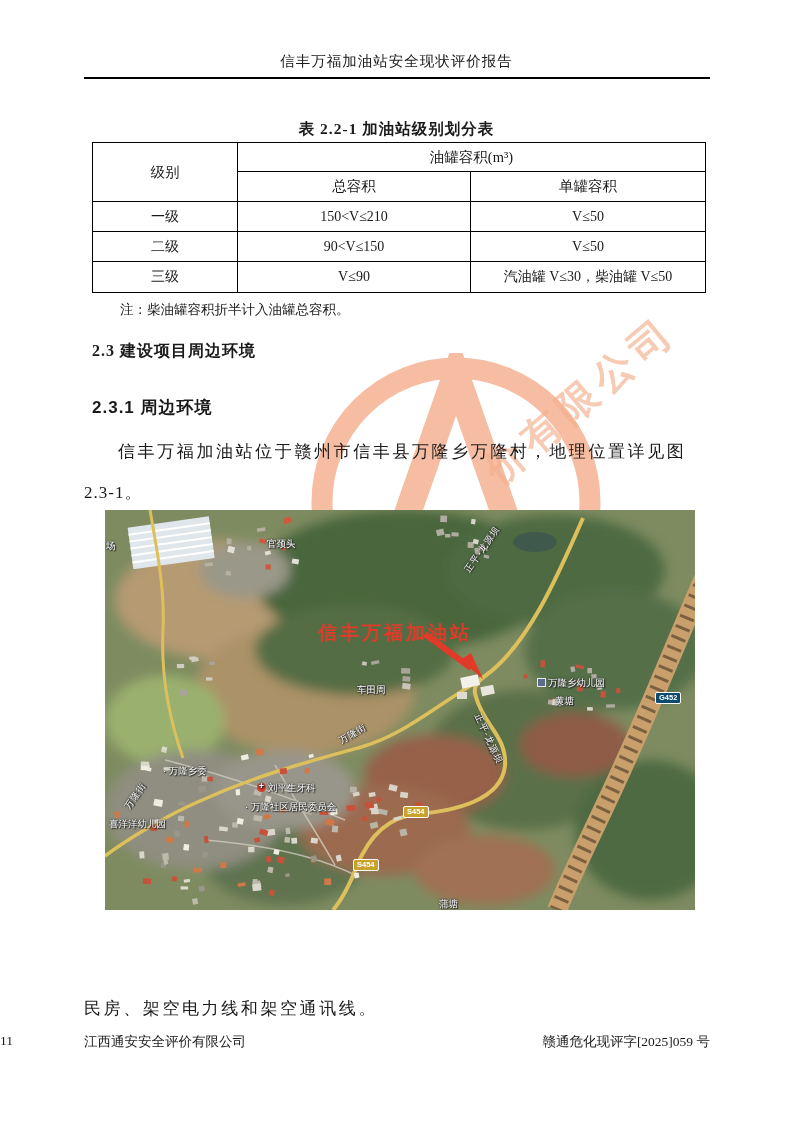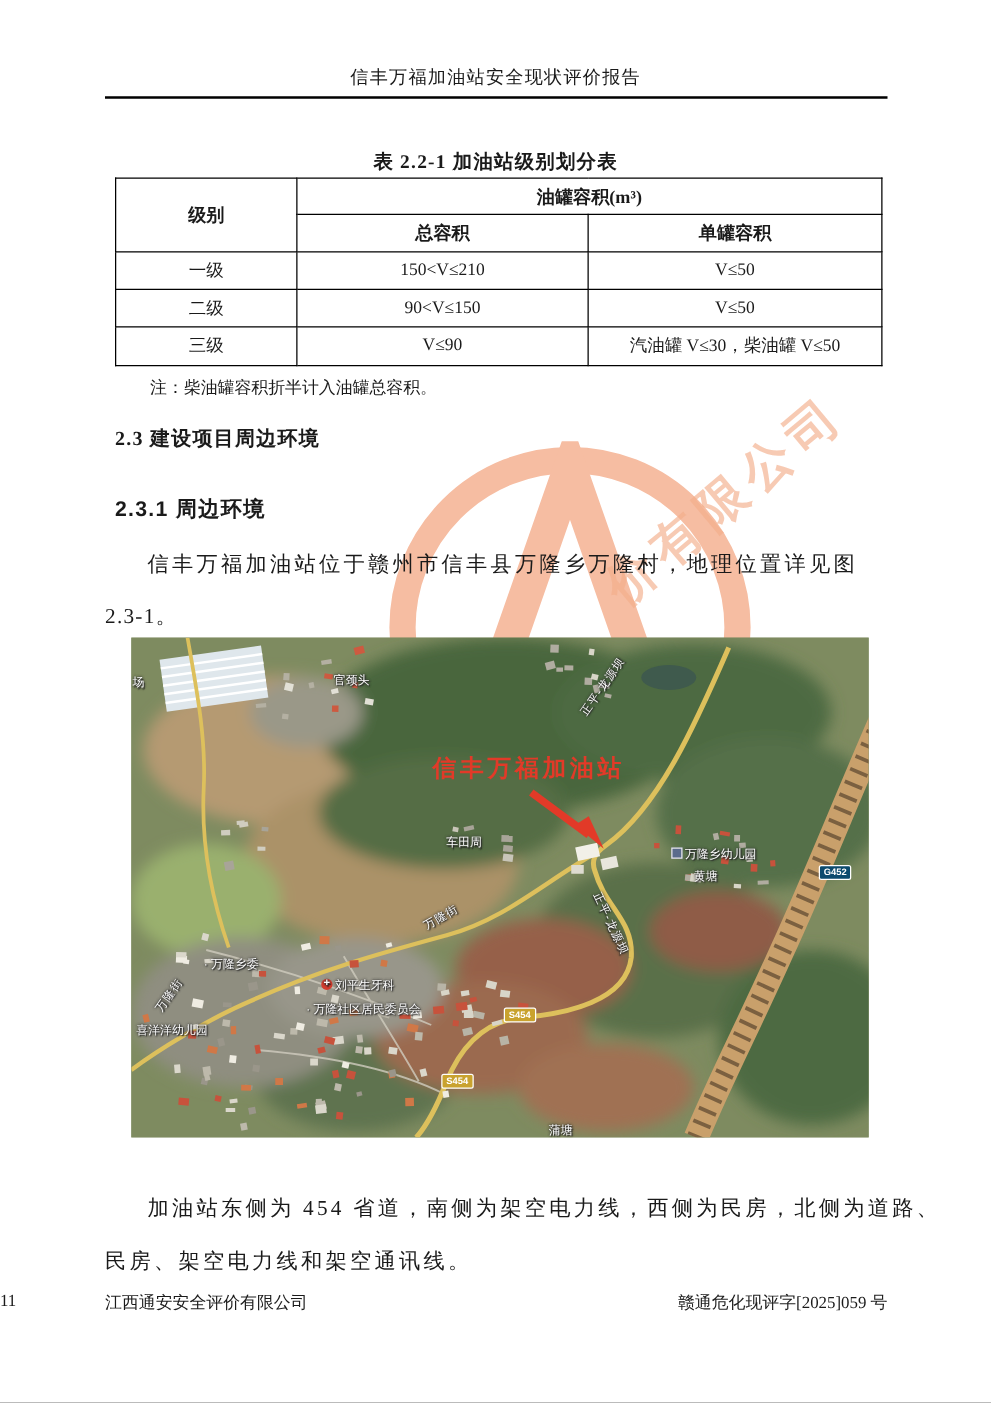"油罐容积(m³)" table.cls .hd { font-weight: bold -> normal }
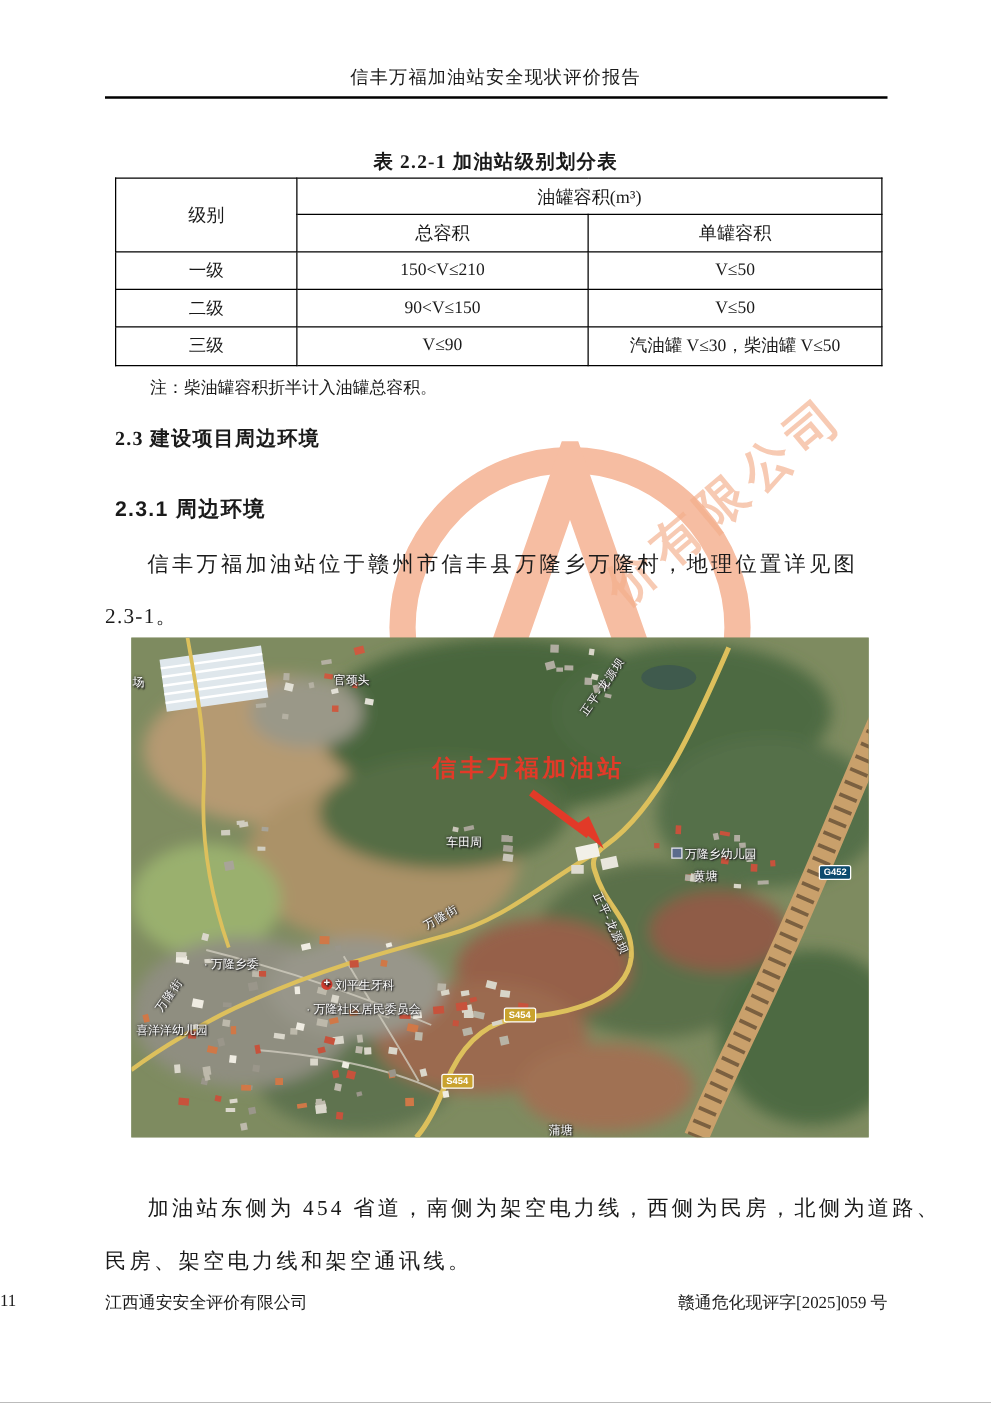"信丰万福加油站" .station-label { margin-left: 28px -> none; top: 92px -> 110px }
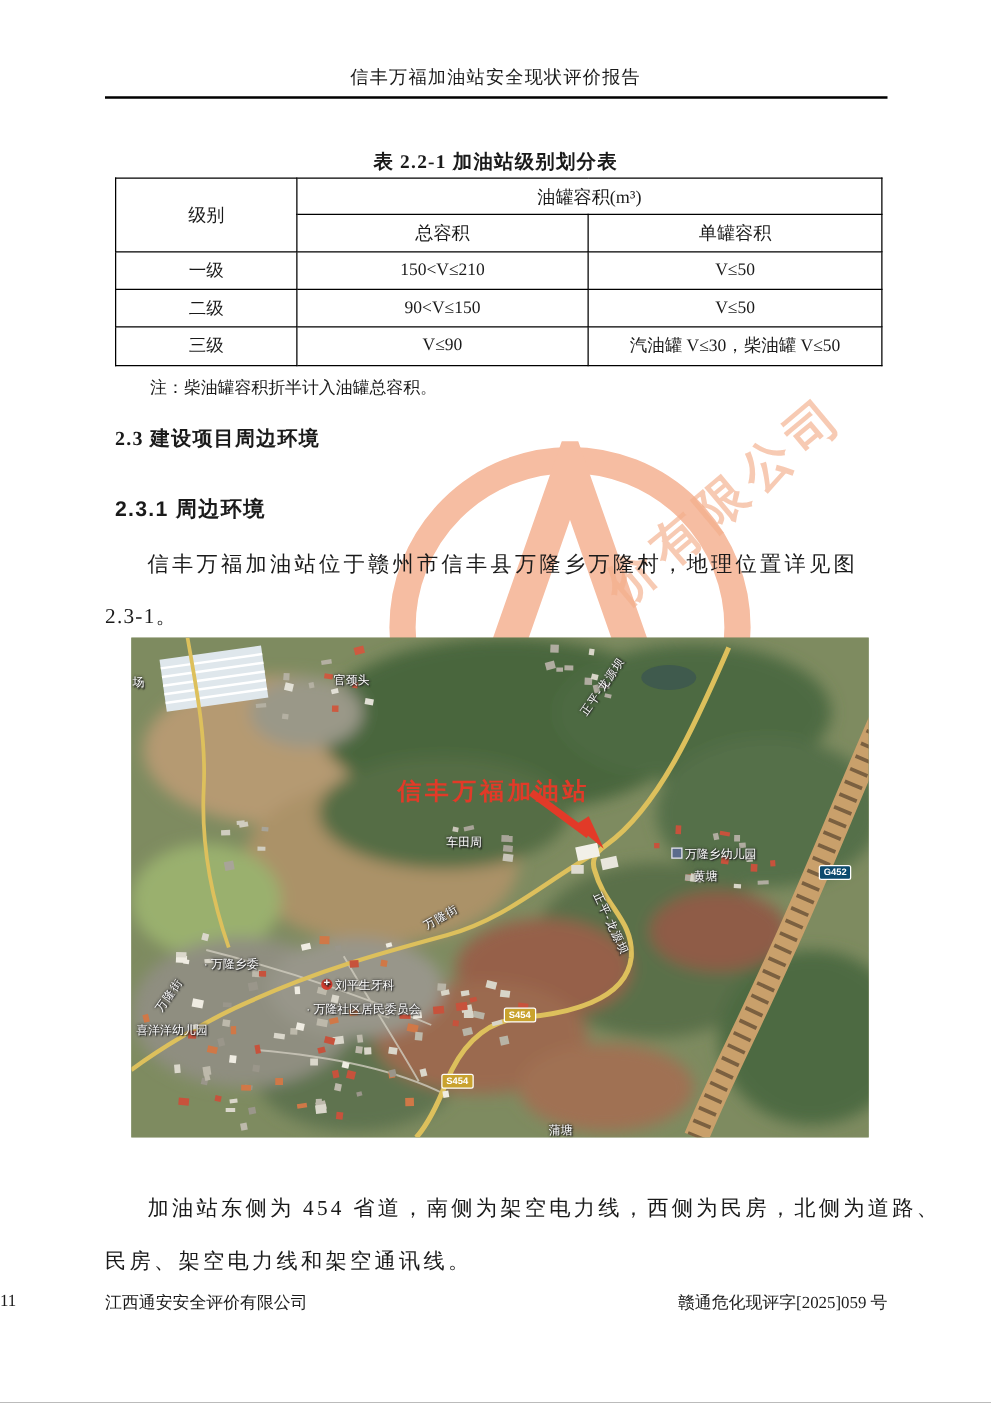"车田周" span.mlabel { top: 158px -> 174px }
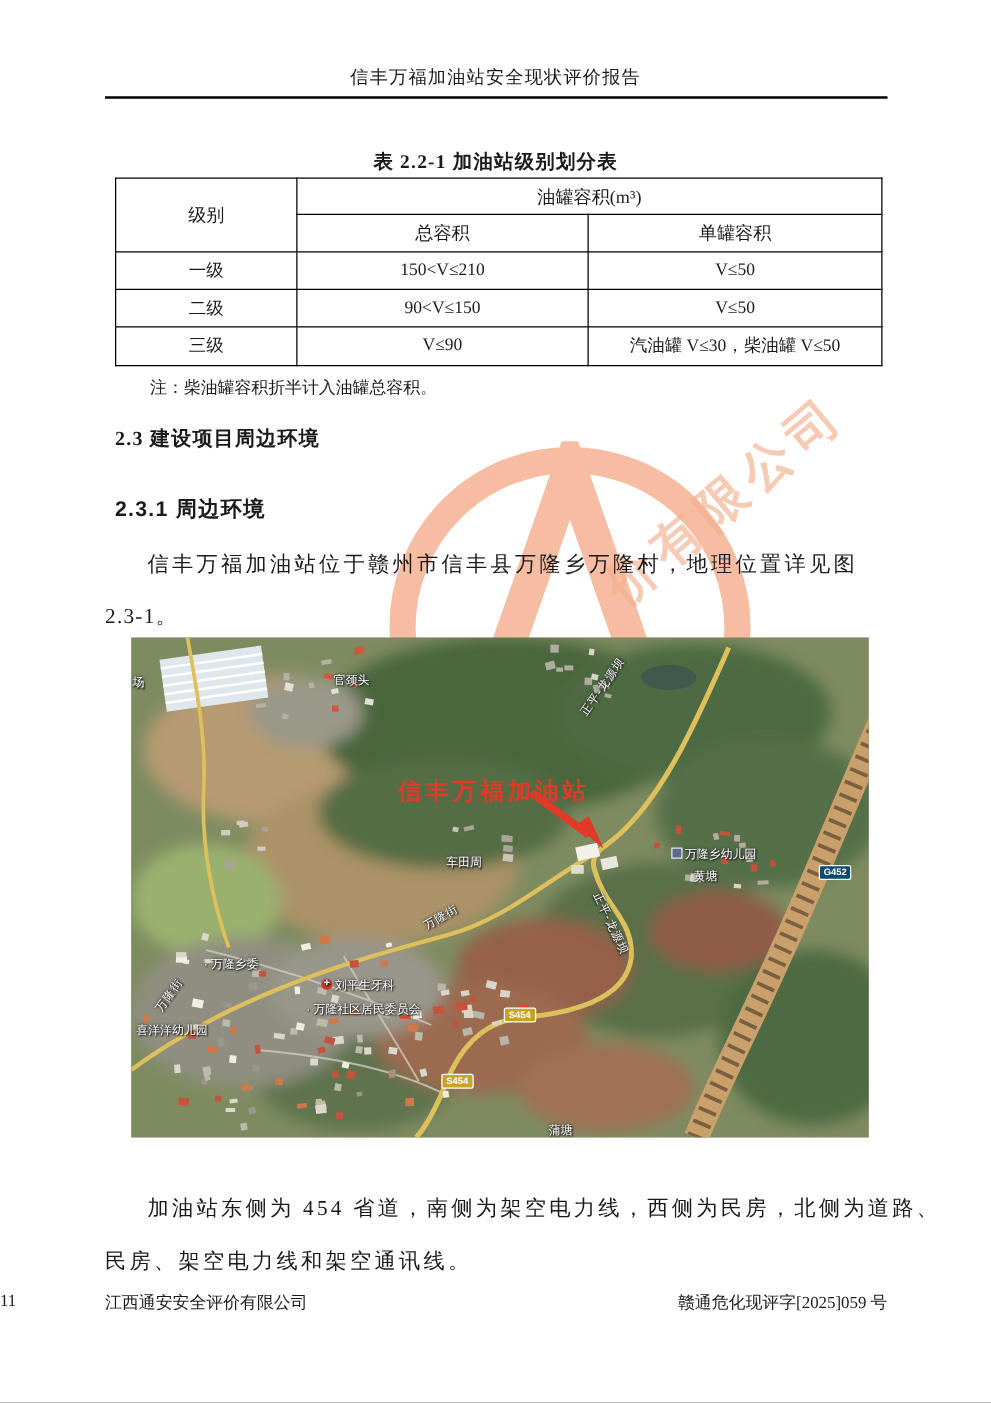"加油站东侧为 454 省道，南侧为架空电力线，西侧为民房，北侧为道路、" div.ct { html: <div>加油站东侧为 454 省道，南侧为架空电力线，西侧为民房，北侧为道路、</div> -> none }
